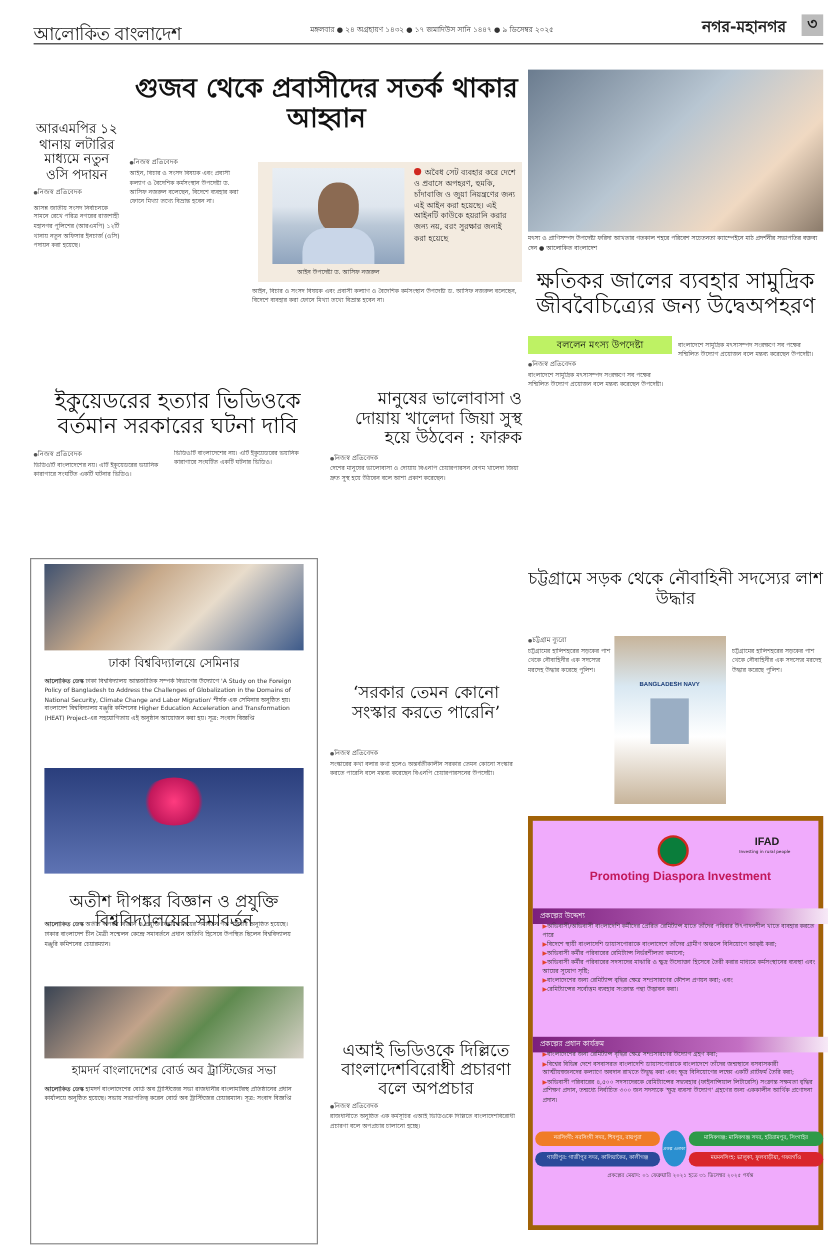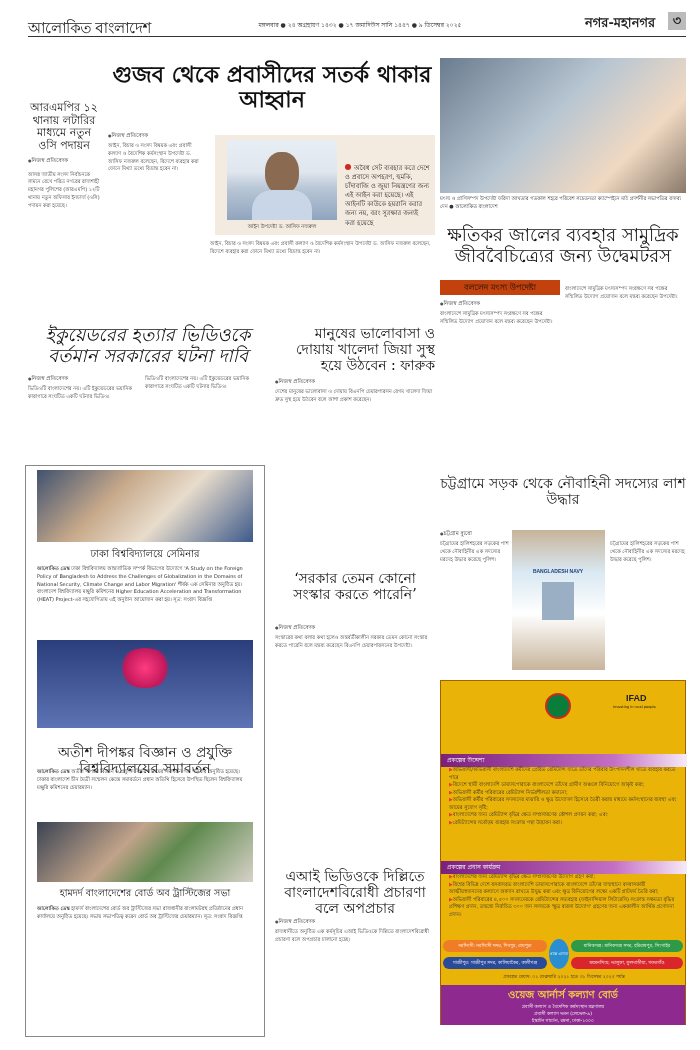"অবৈধ সেট ব্যবহার করে দেশে" .quote-text { margin-top: 24px -> none }
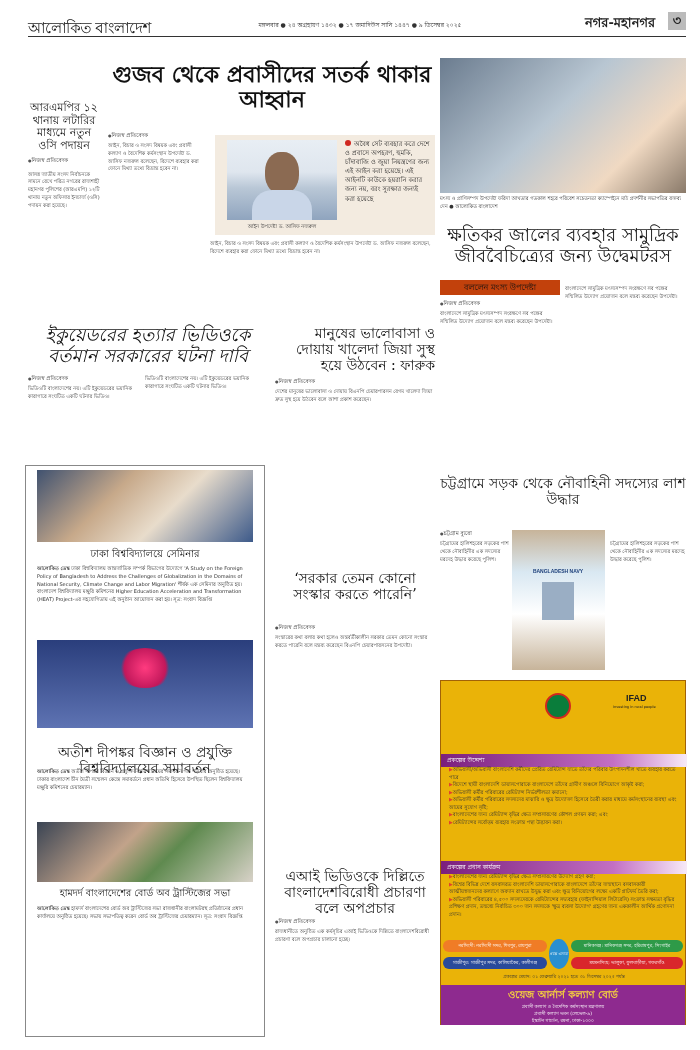"ক্ষতিকর জালের ব্যবহার সামুদ্রিক" div.abs { text: উদ্বেমটরস -> উদ্বেঅপহরণ }
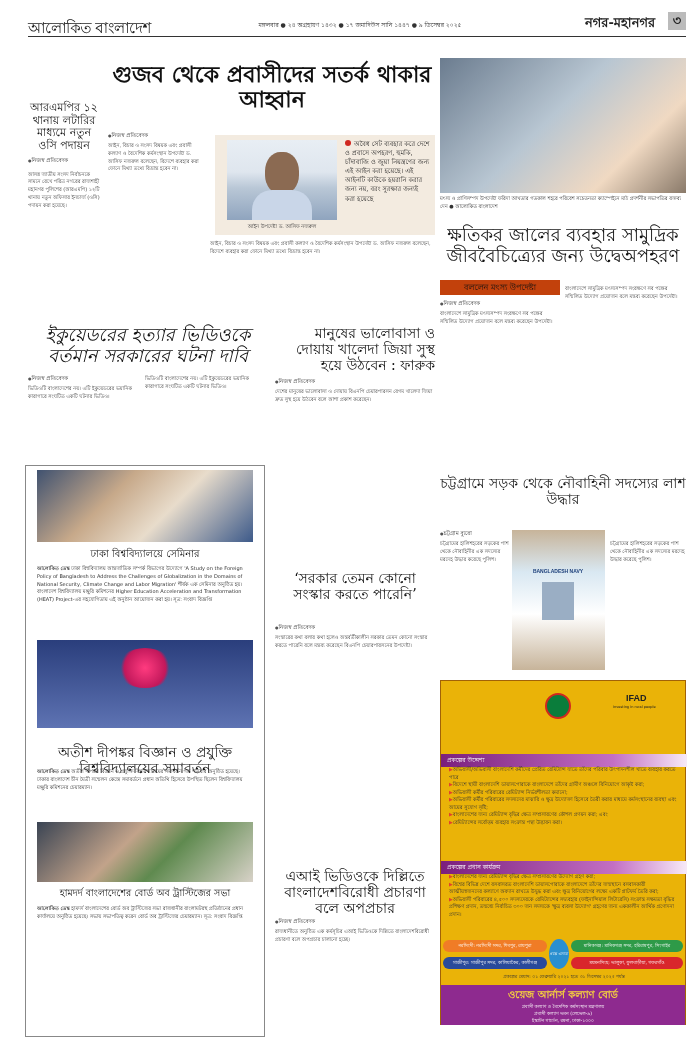"বললেন মৎস্য উপদেষ্টা" .subhead-band { background: #c2410c -> #bef264 }
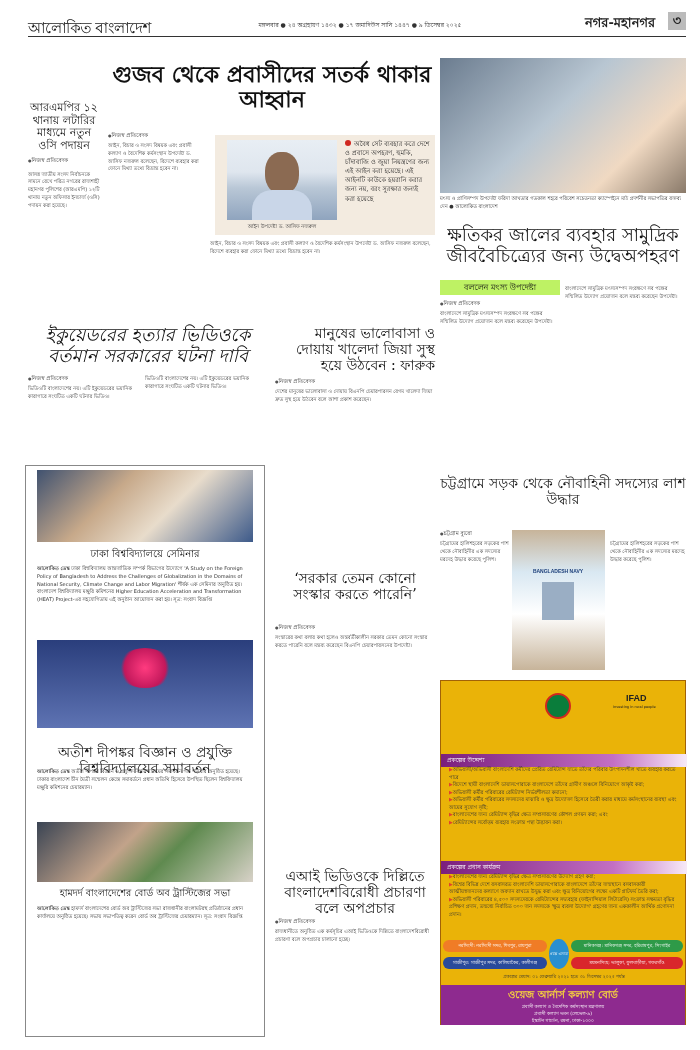"ইকুয়েডরের হত্যার ভিডিওকে বর্তমান" div.abs { font-style: italic -> none }
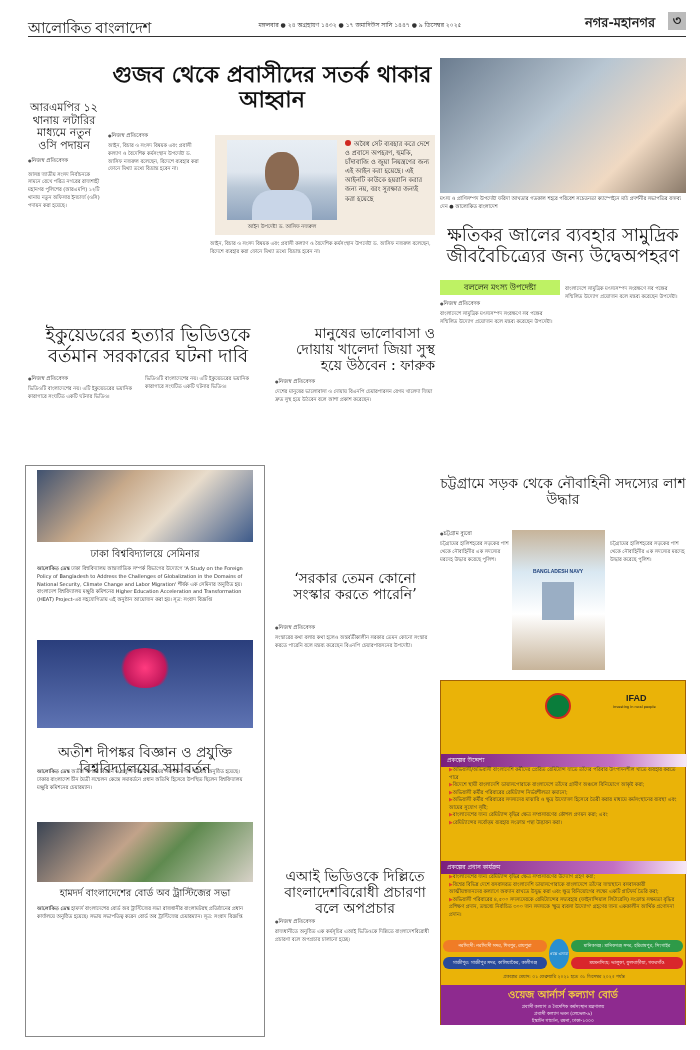"IFAD" .ad { background: #eab308 -> #f0abfc; border: 1px solid #a16207 -> 4px solid #a16207 }
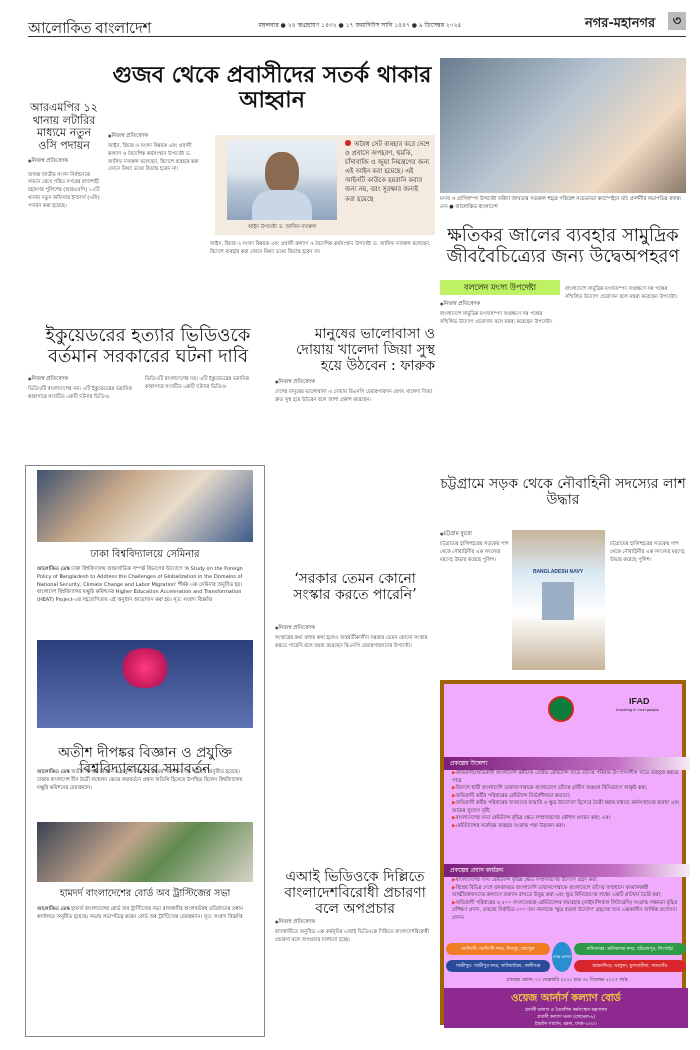"Promoting Diaspora Investment" div { html: none -> <div>Promoting Diaspora Investment</div> }
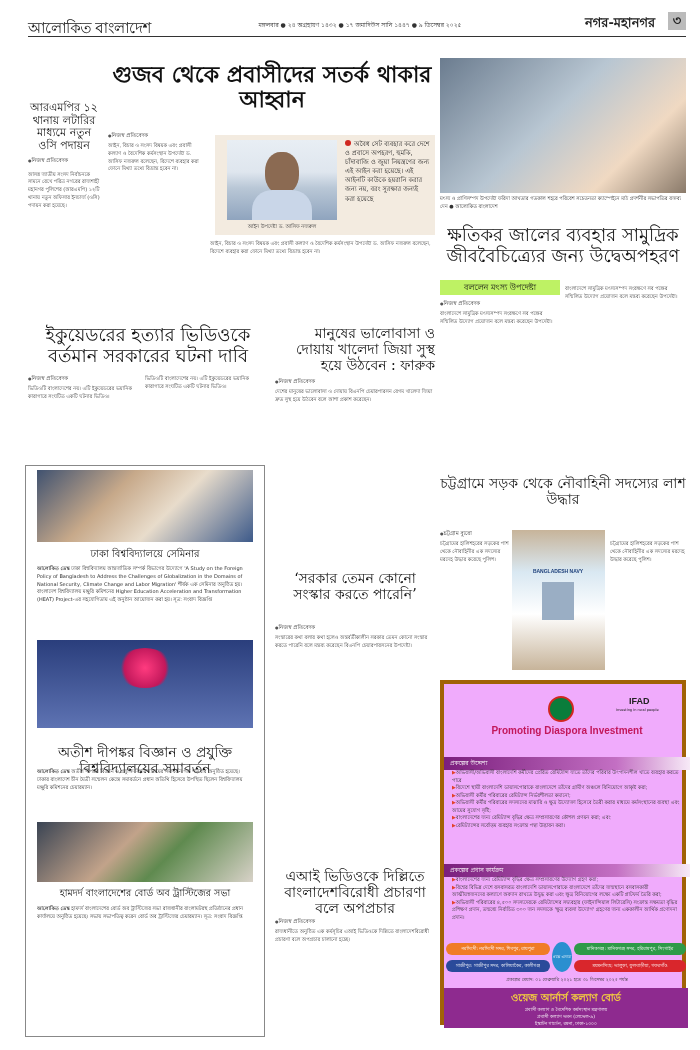"ওয়েজ আর্নার্স কল্যাণ বোর্ড" div.abs { html: <div> <div>ওয়েজ আর্নার্স কল্যাণ বোর্ড</div> <div>প্রবাসী কল্যাণ ও বৈদেশিক কর্মসংস্থান মন্ত্রণালয়</div> <div>প্রবাসী কল্যাণ ভবন (লেভেল-৯)</div> <div>ইস্কাটন গার্ডেন, রমনা, ঢাকা-১০০০</div> <div>www.wewb.gov.bd</div> </div> -> none }
